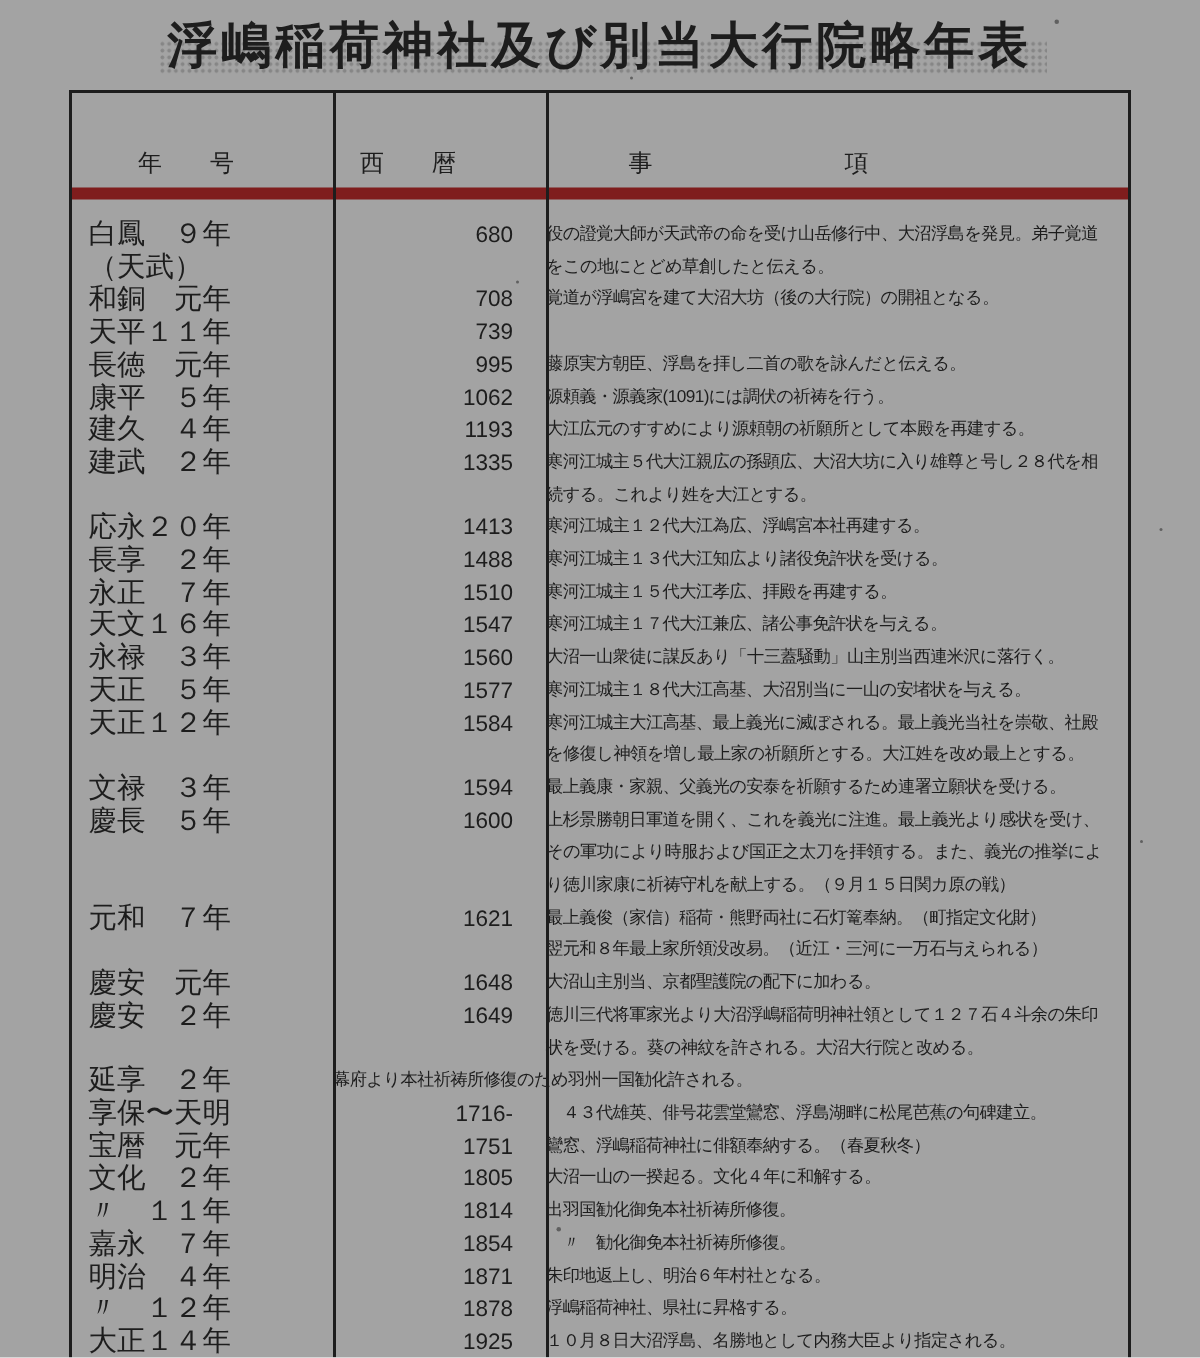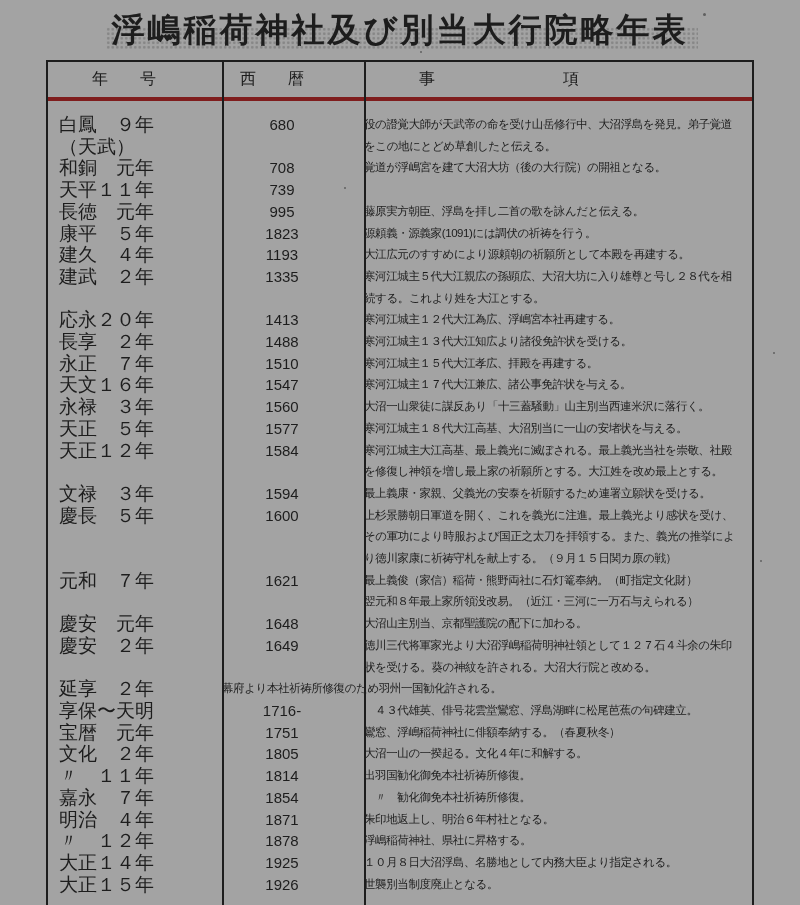"年 号" .thead { border-bottom: 4px solid #7f1d1d -> 8px solid #7f1d1d; margin-top: none -> 32px }
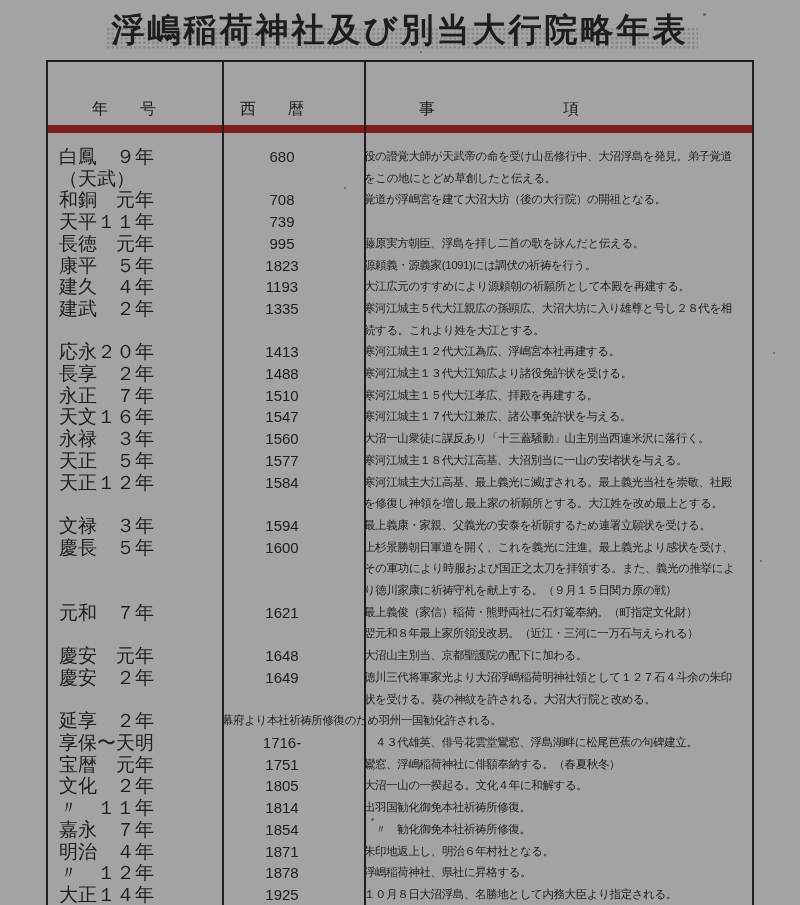"680" .cell.year { text-align: center -> right }
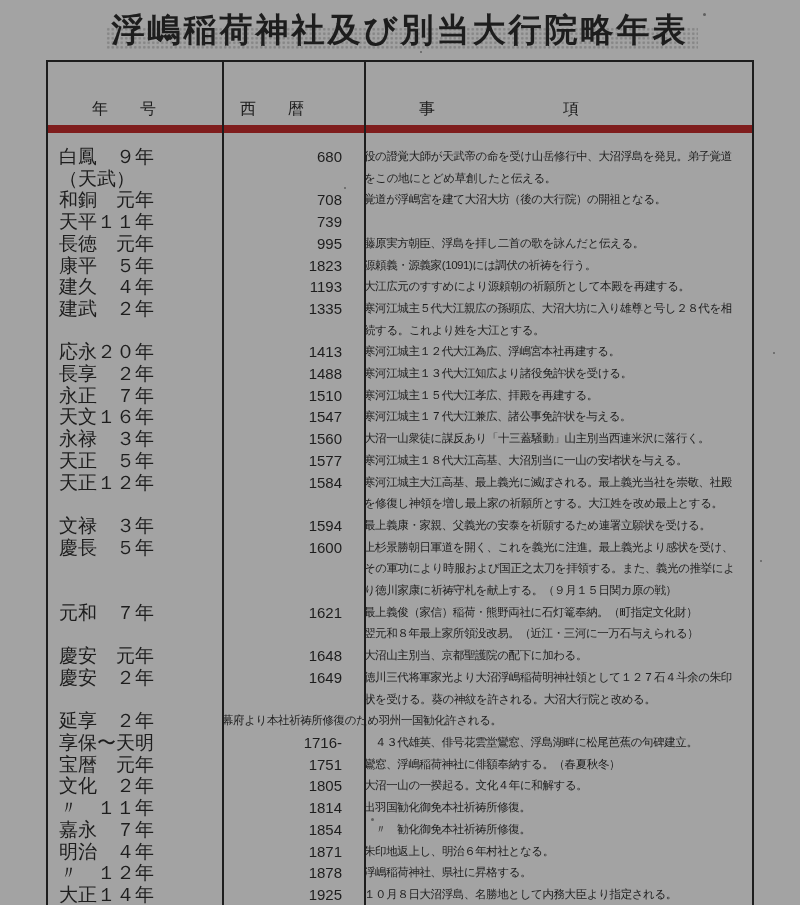"1823" div.cell { text: 1823 -> 1062 }
